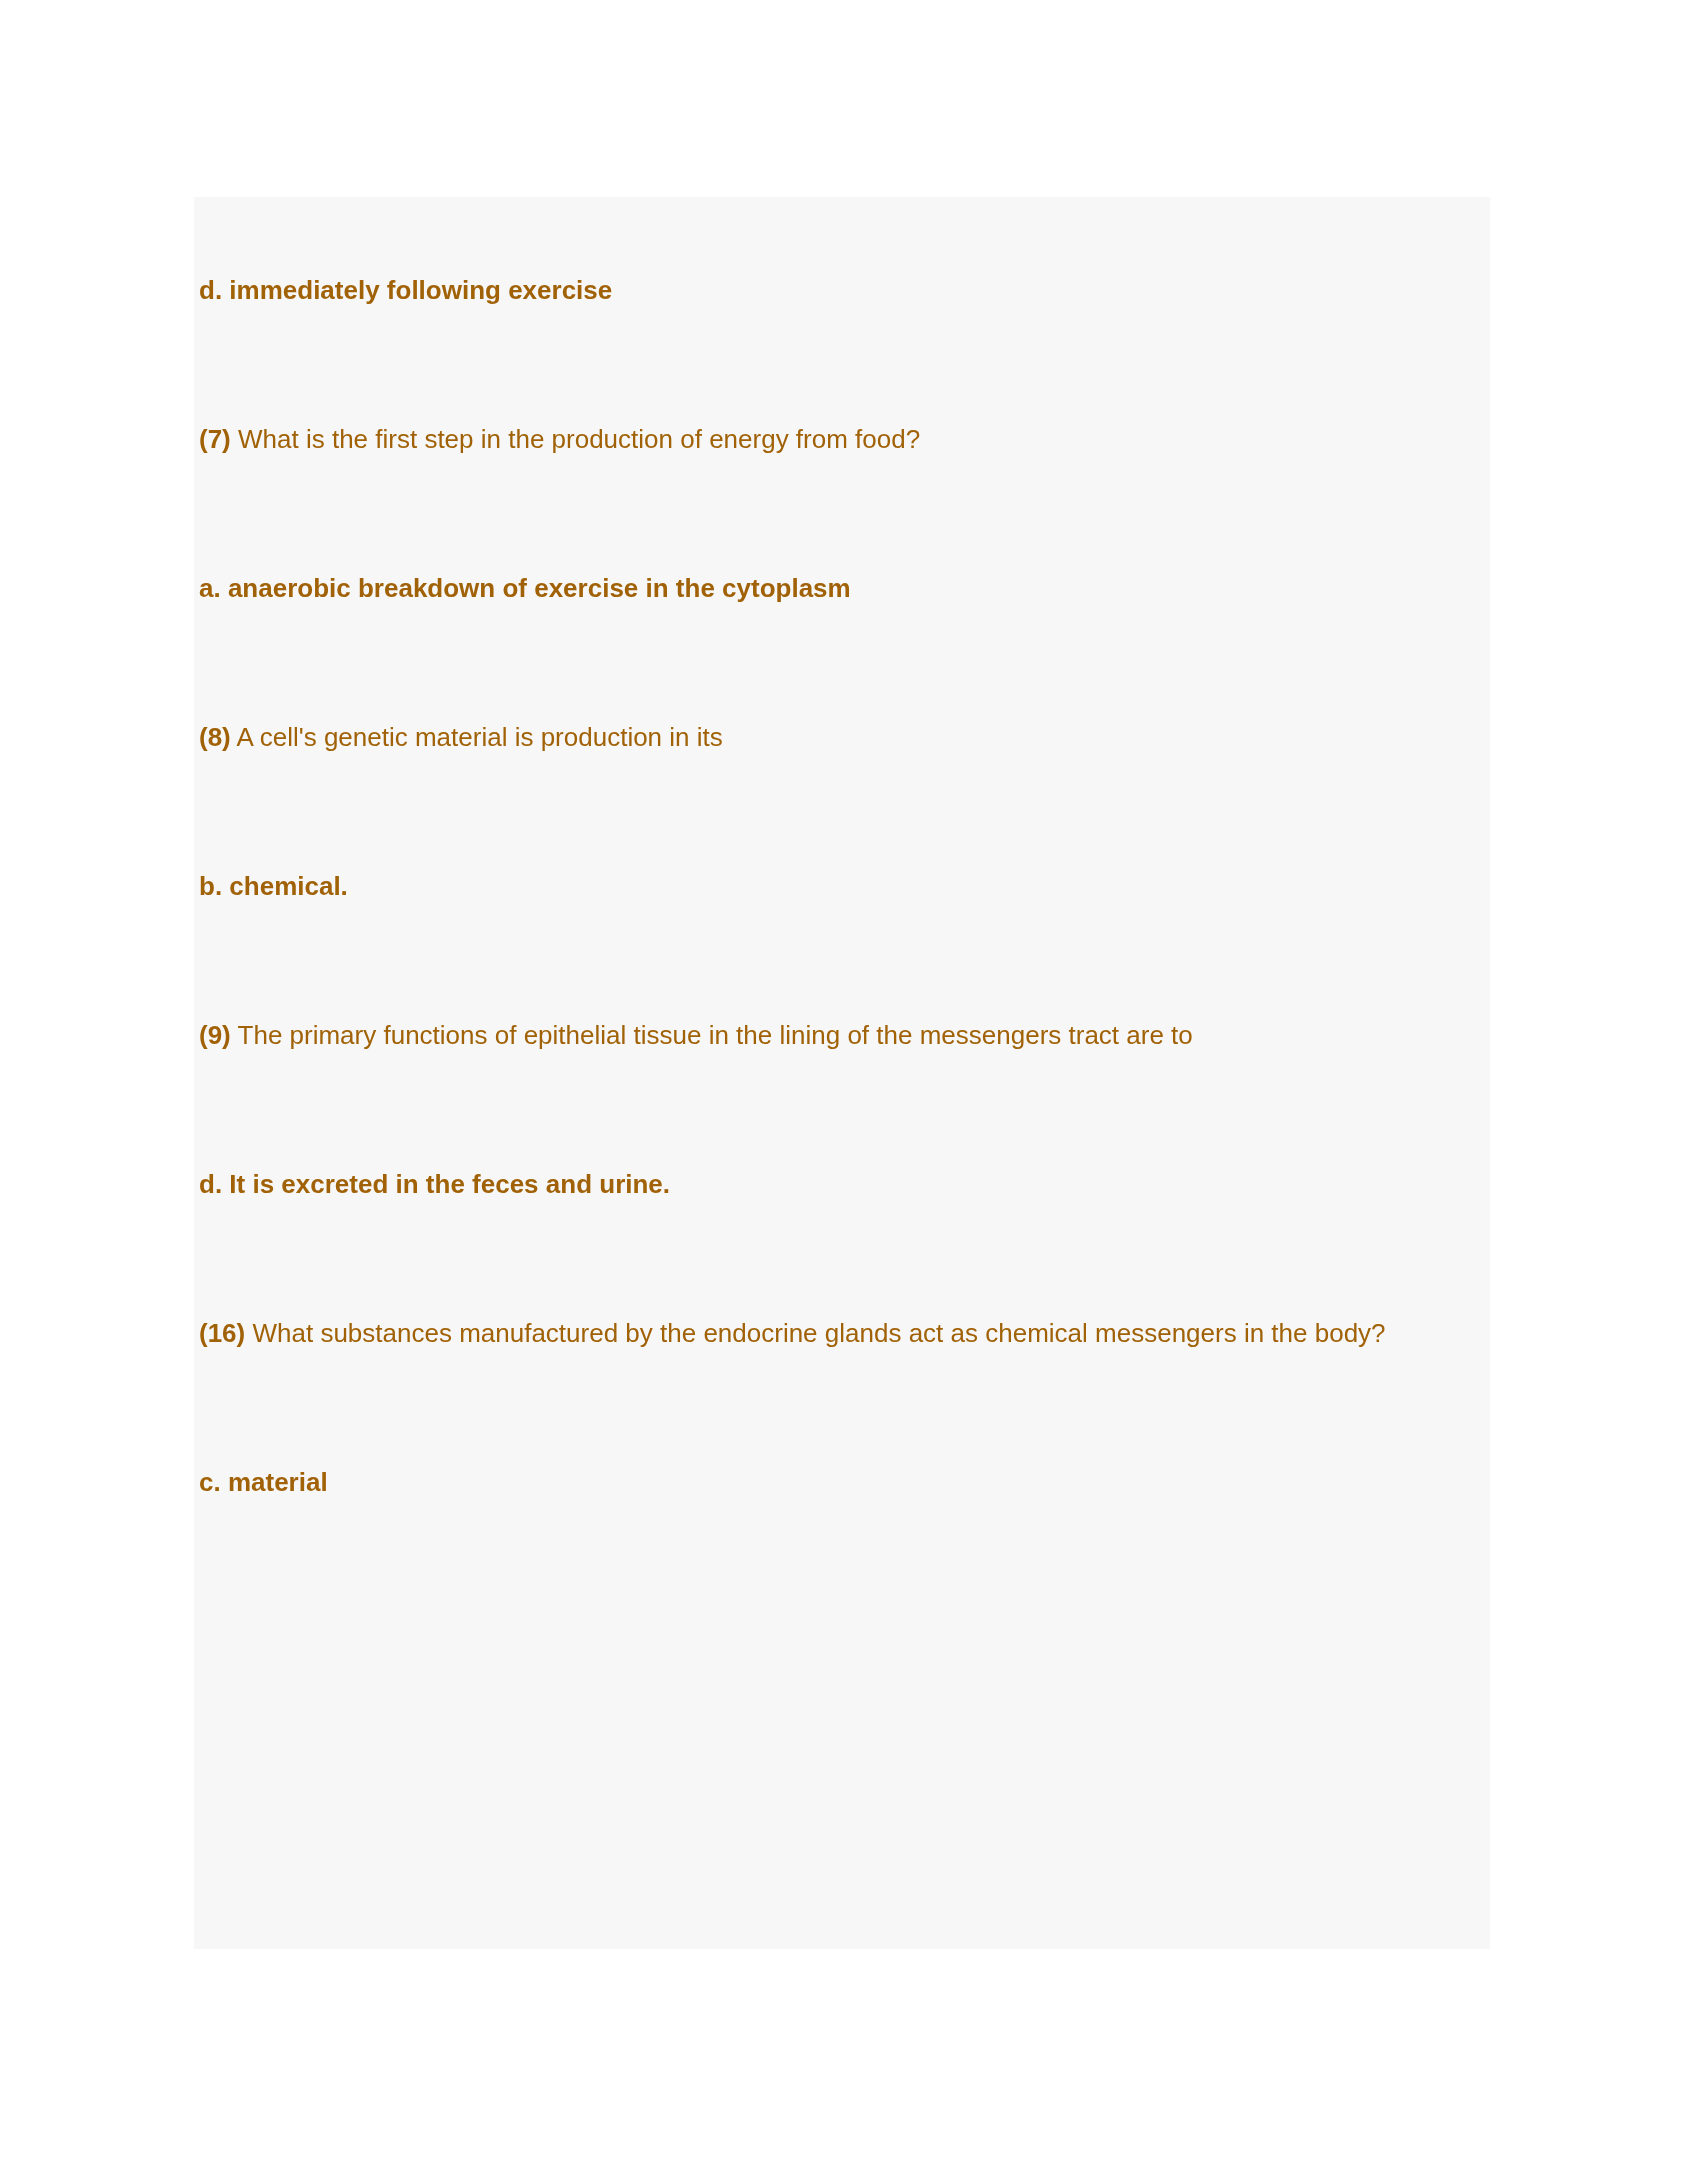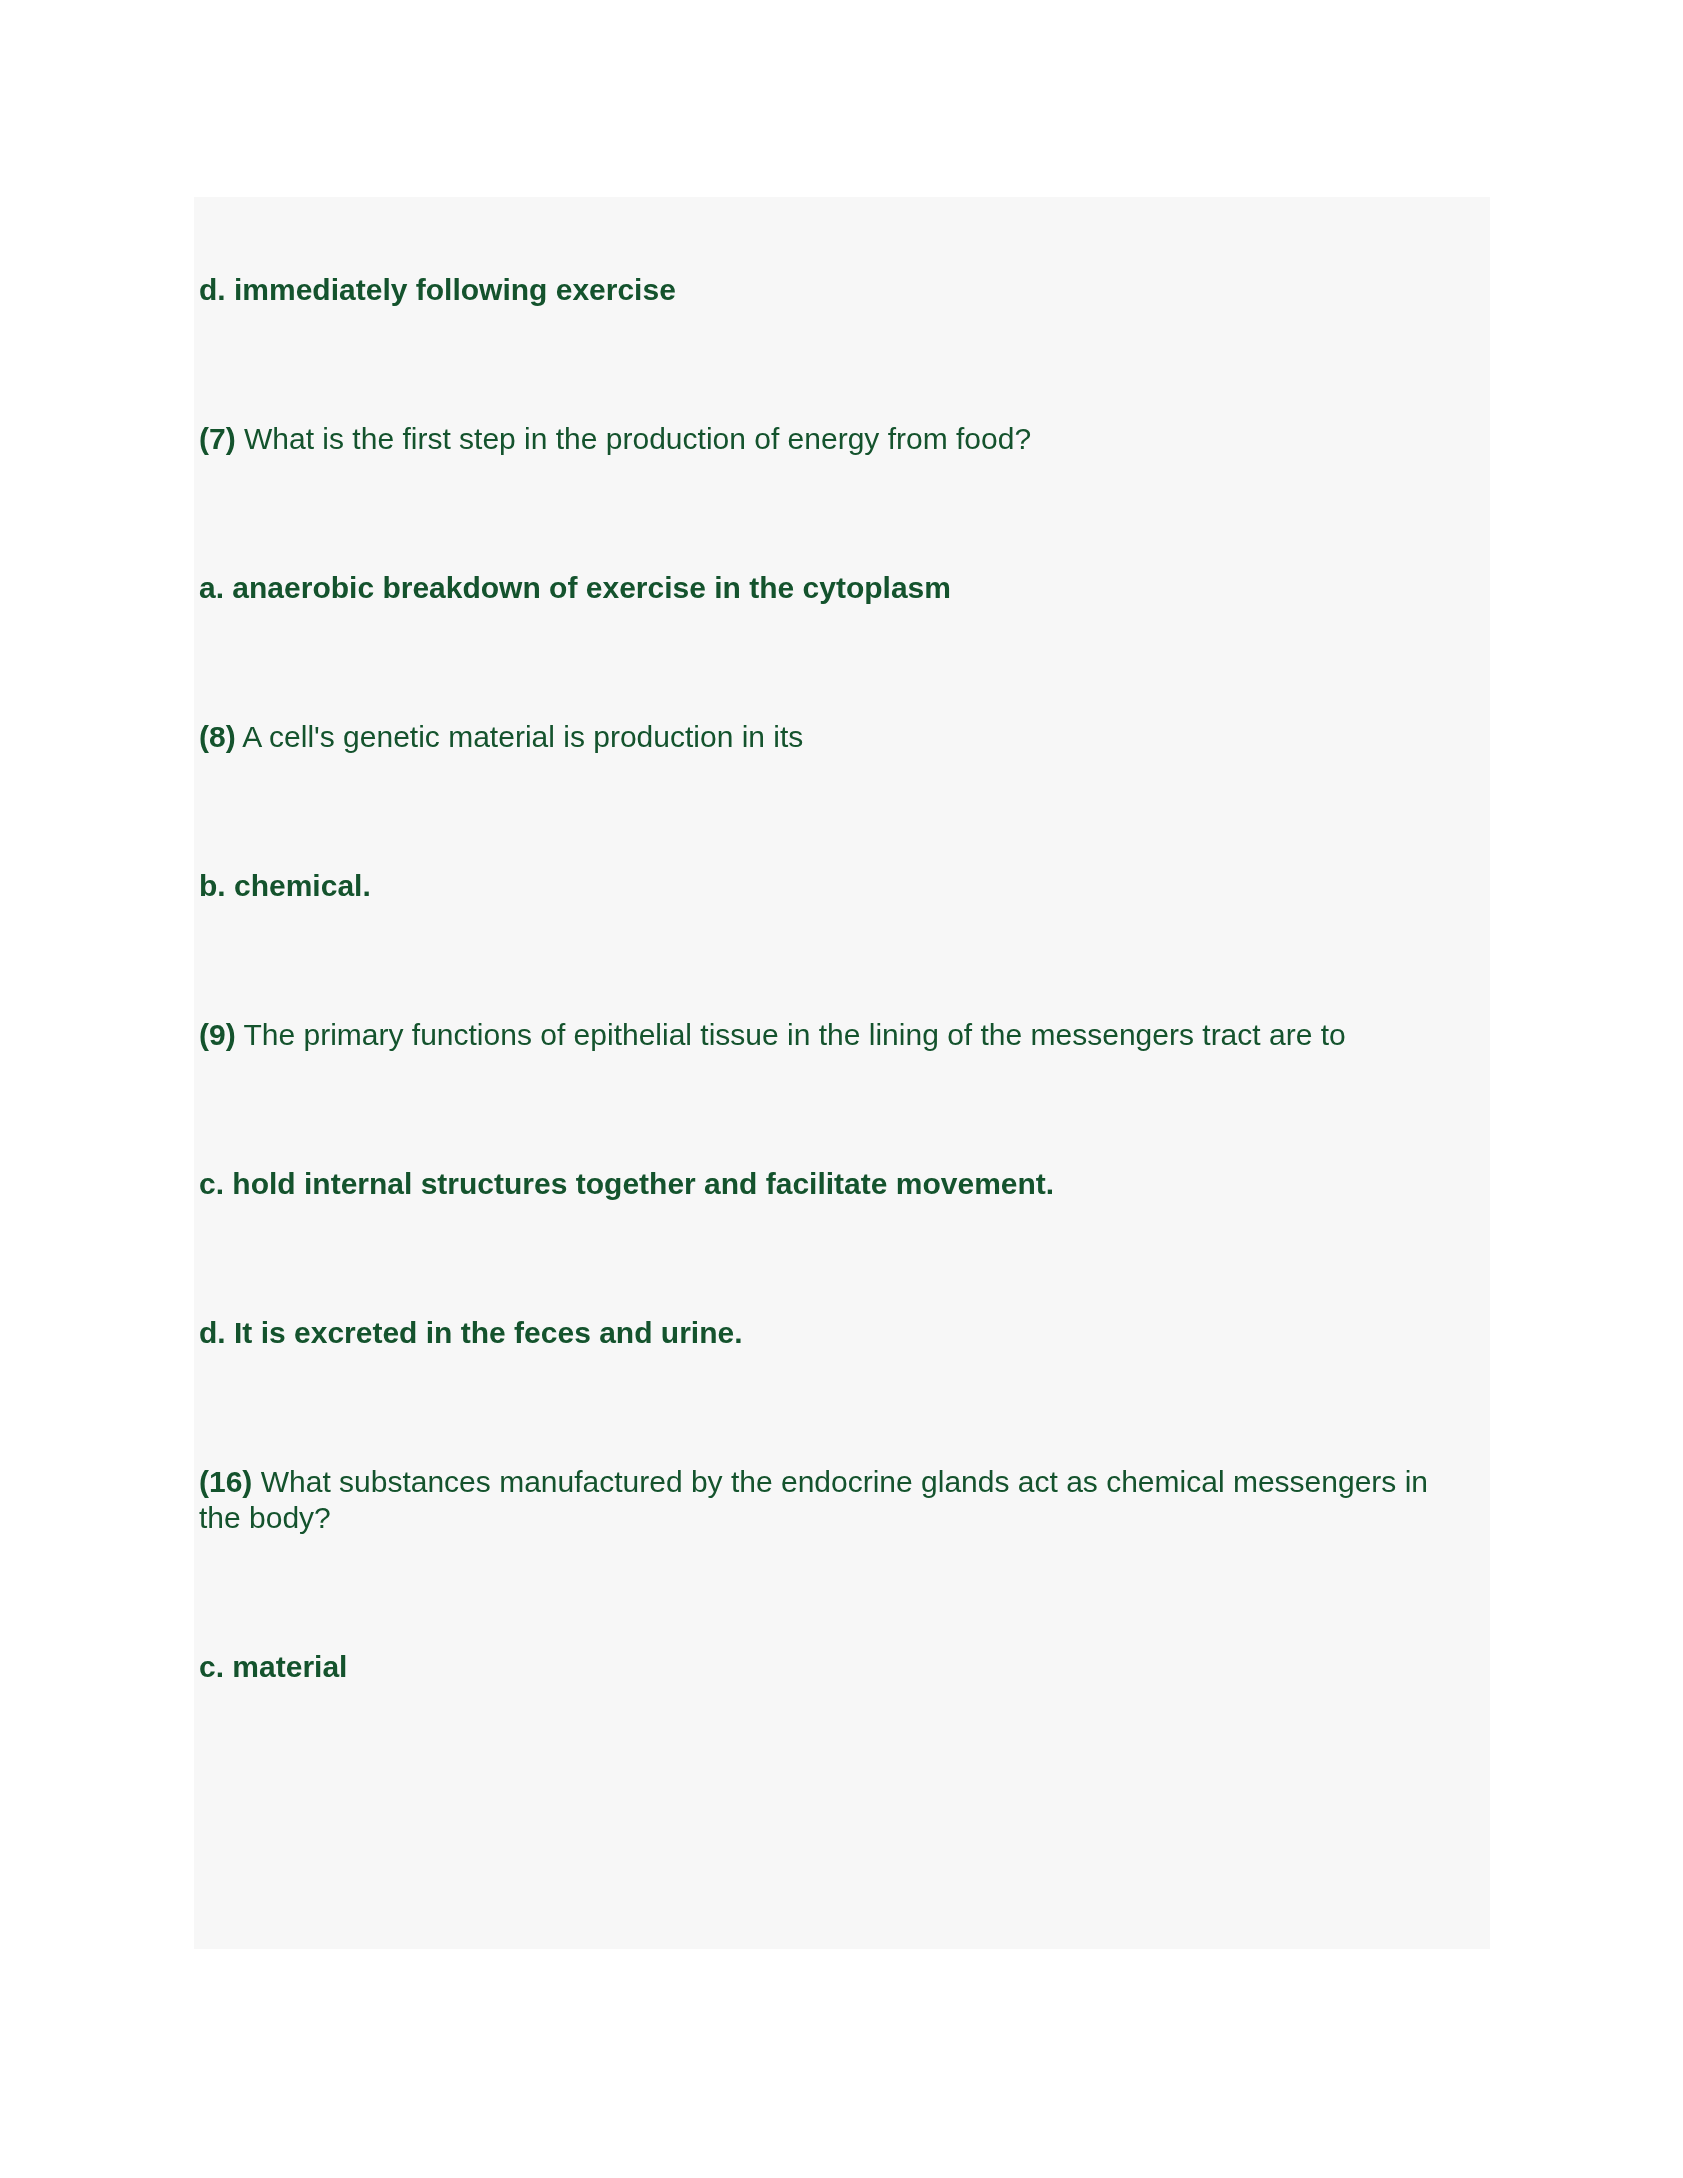"d. immediately following exercise" .entry { color: #14532d -> #a16207; font-size: 30px -> 26px }
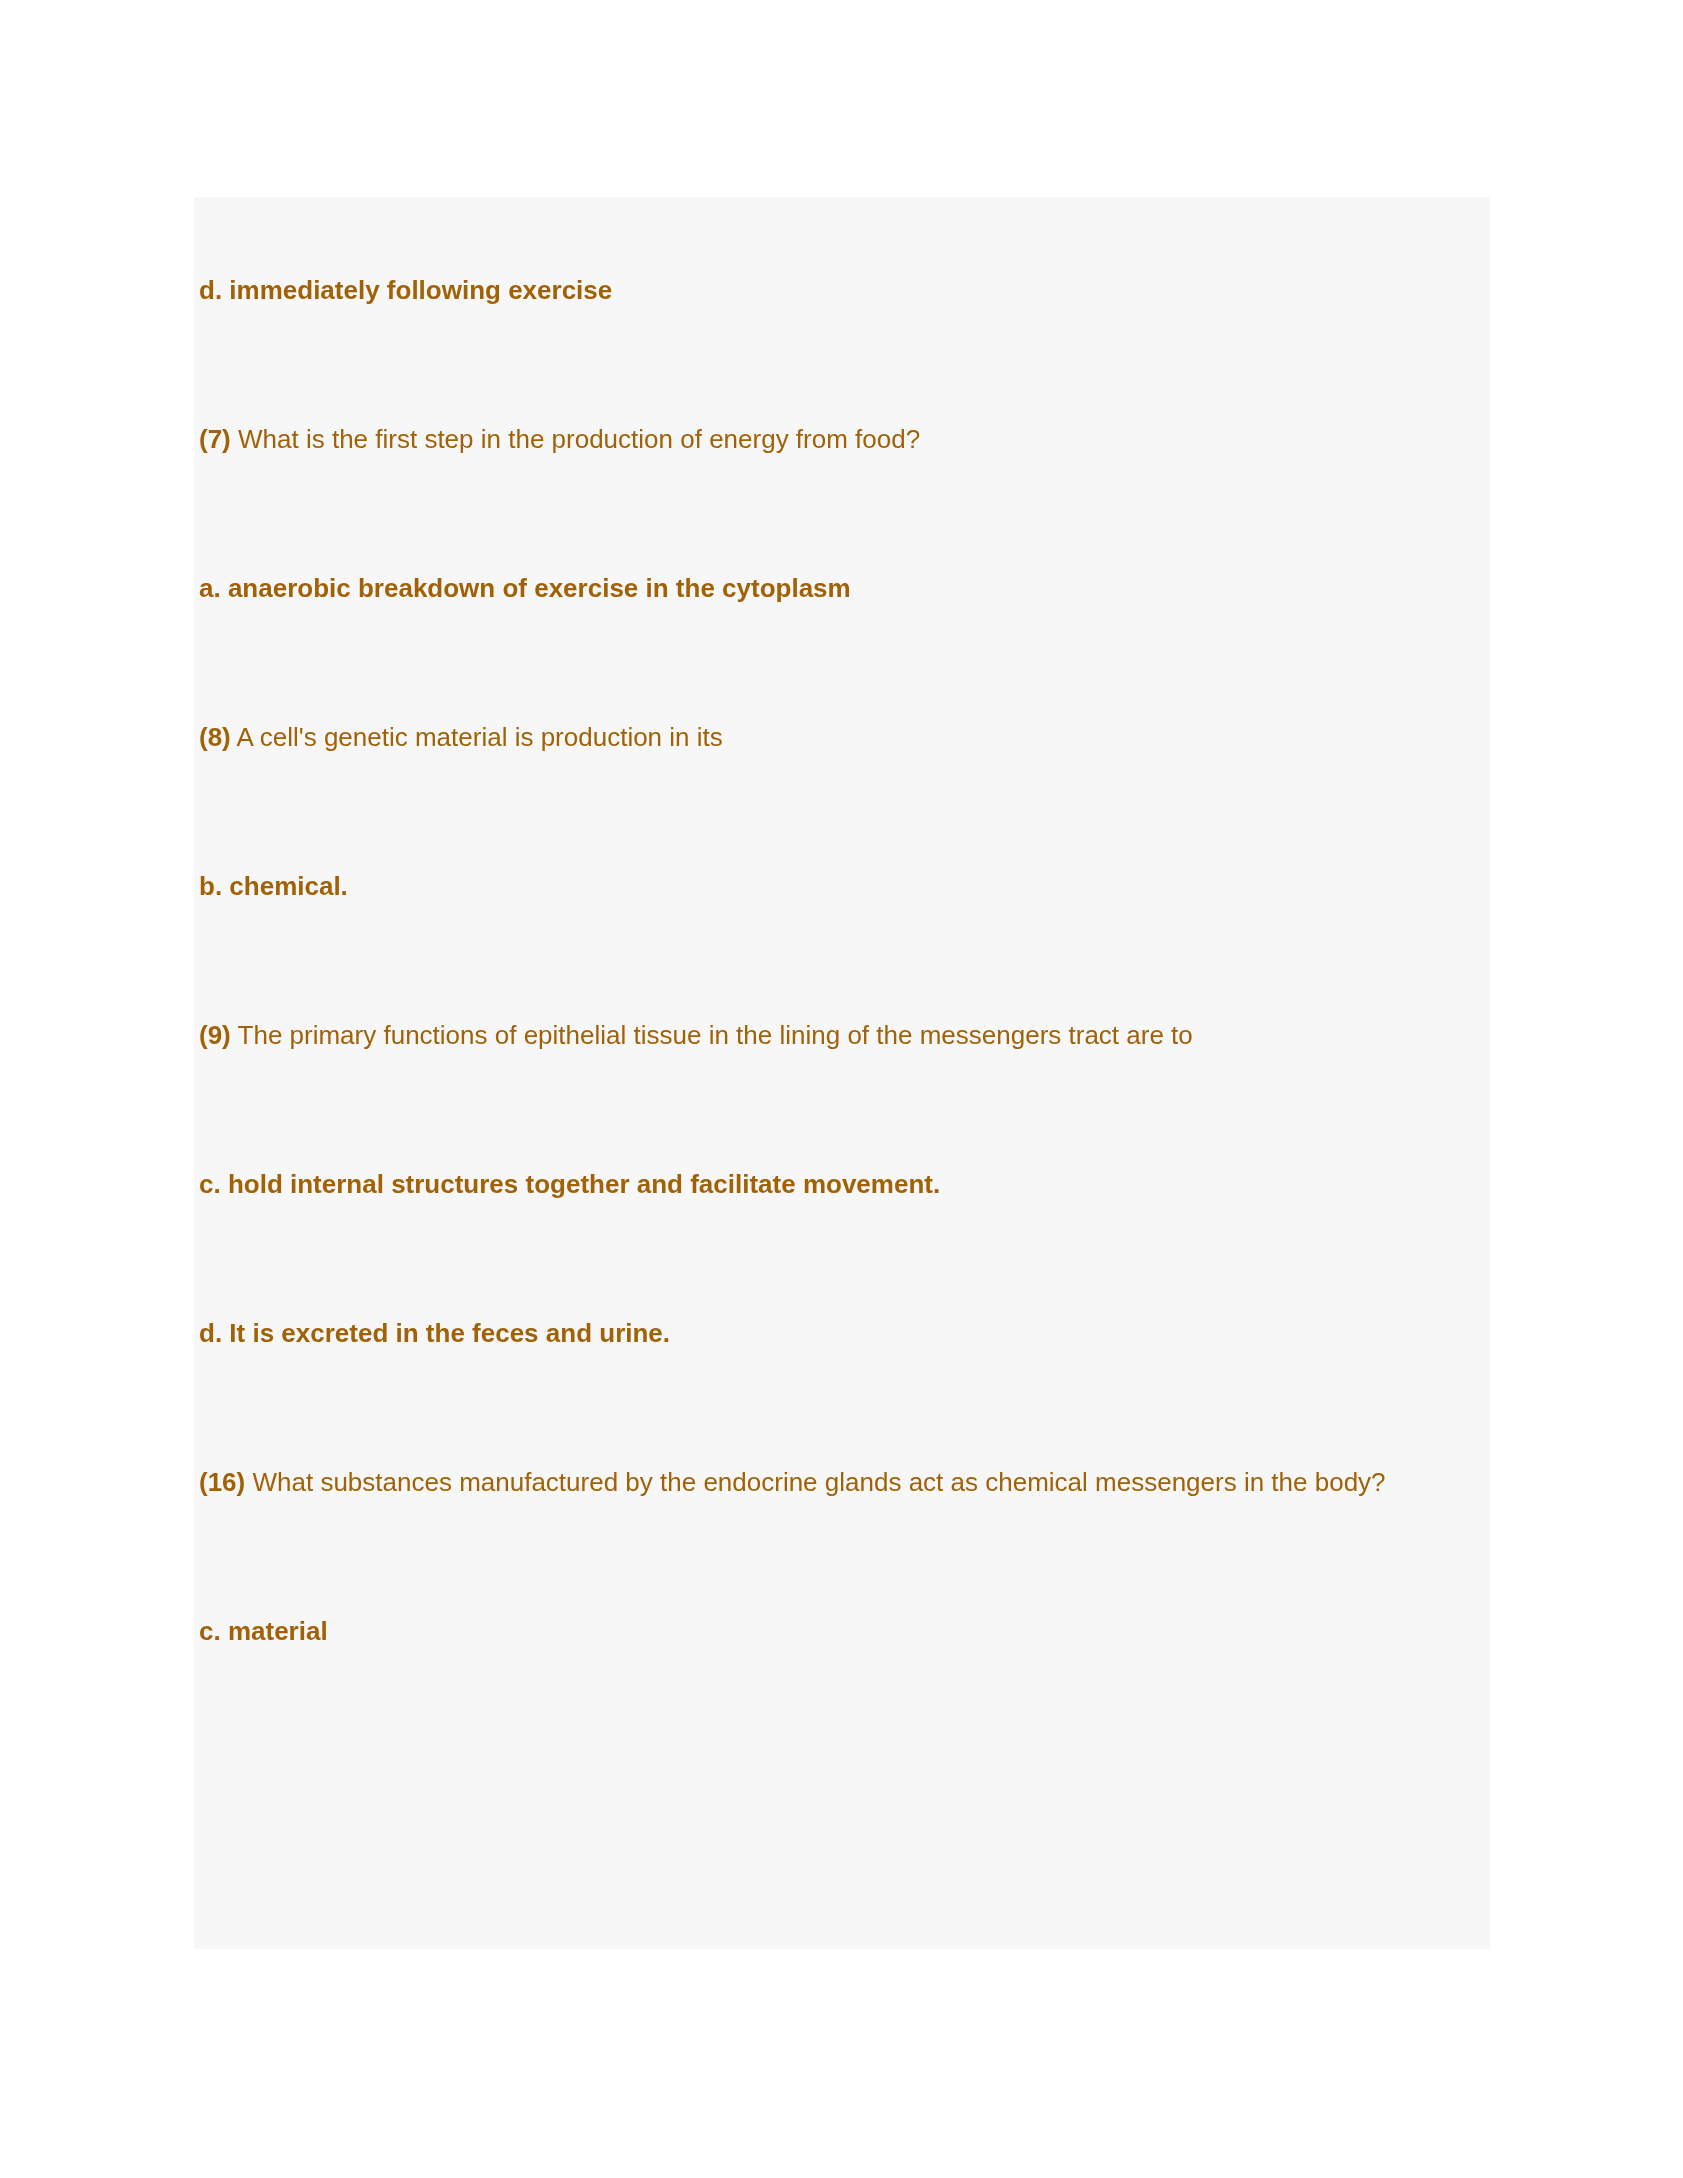"c. hold internal structures together" p.entry { html: <p>c. hold internal structures together and facilitate movement.</p> -> none }
